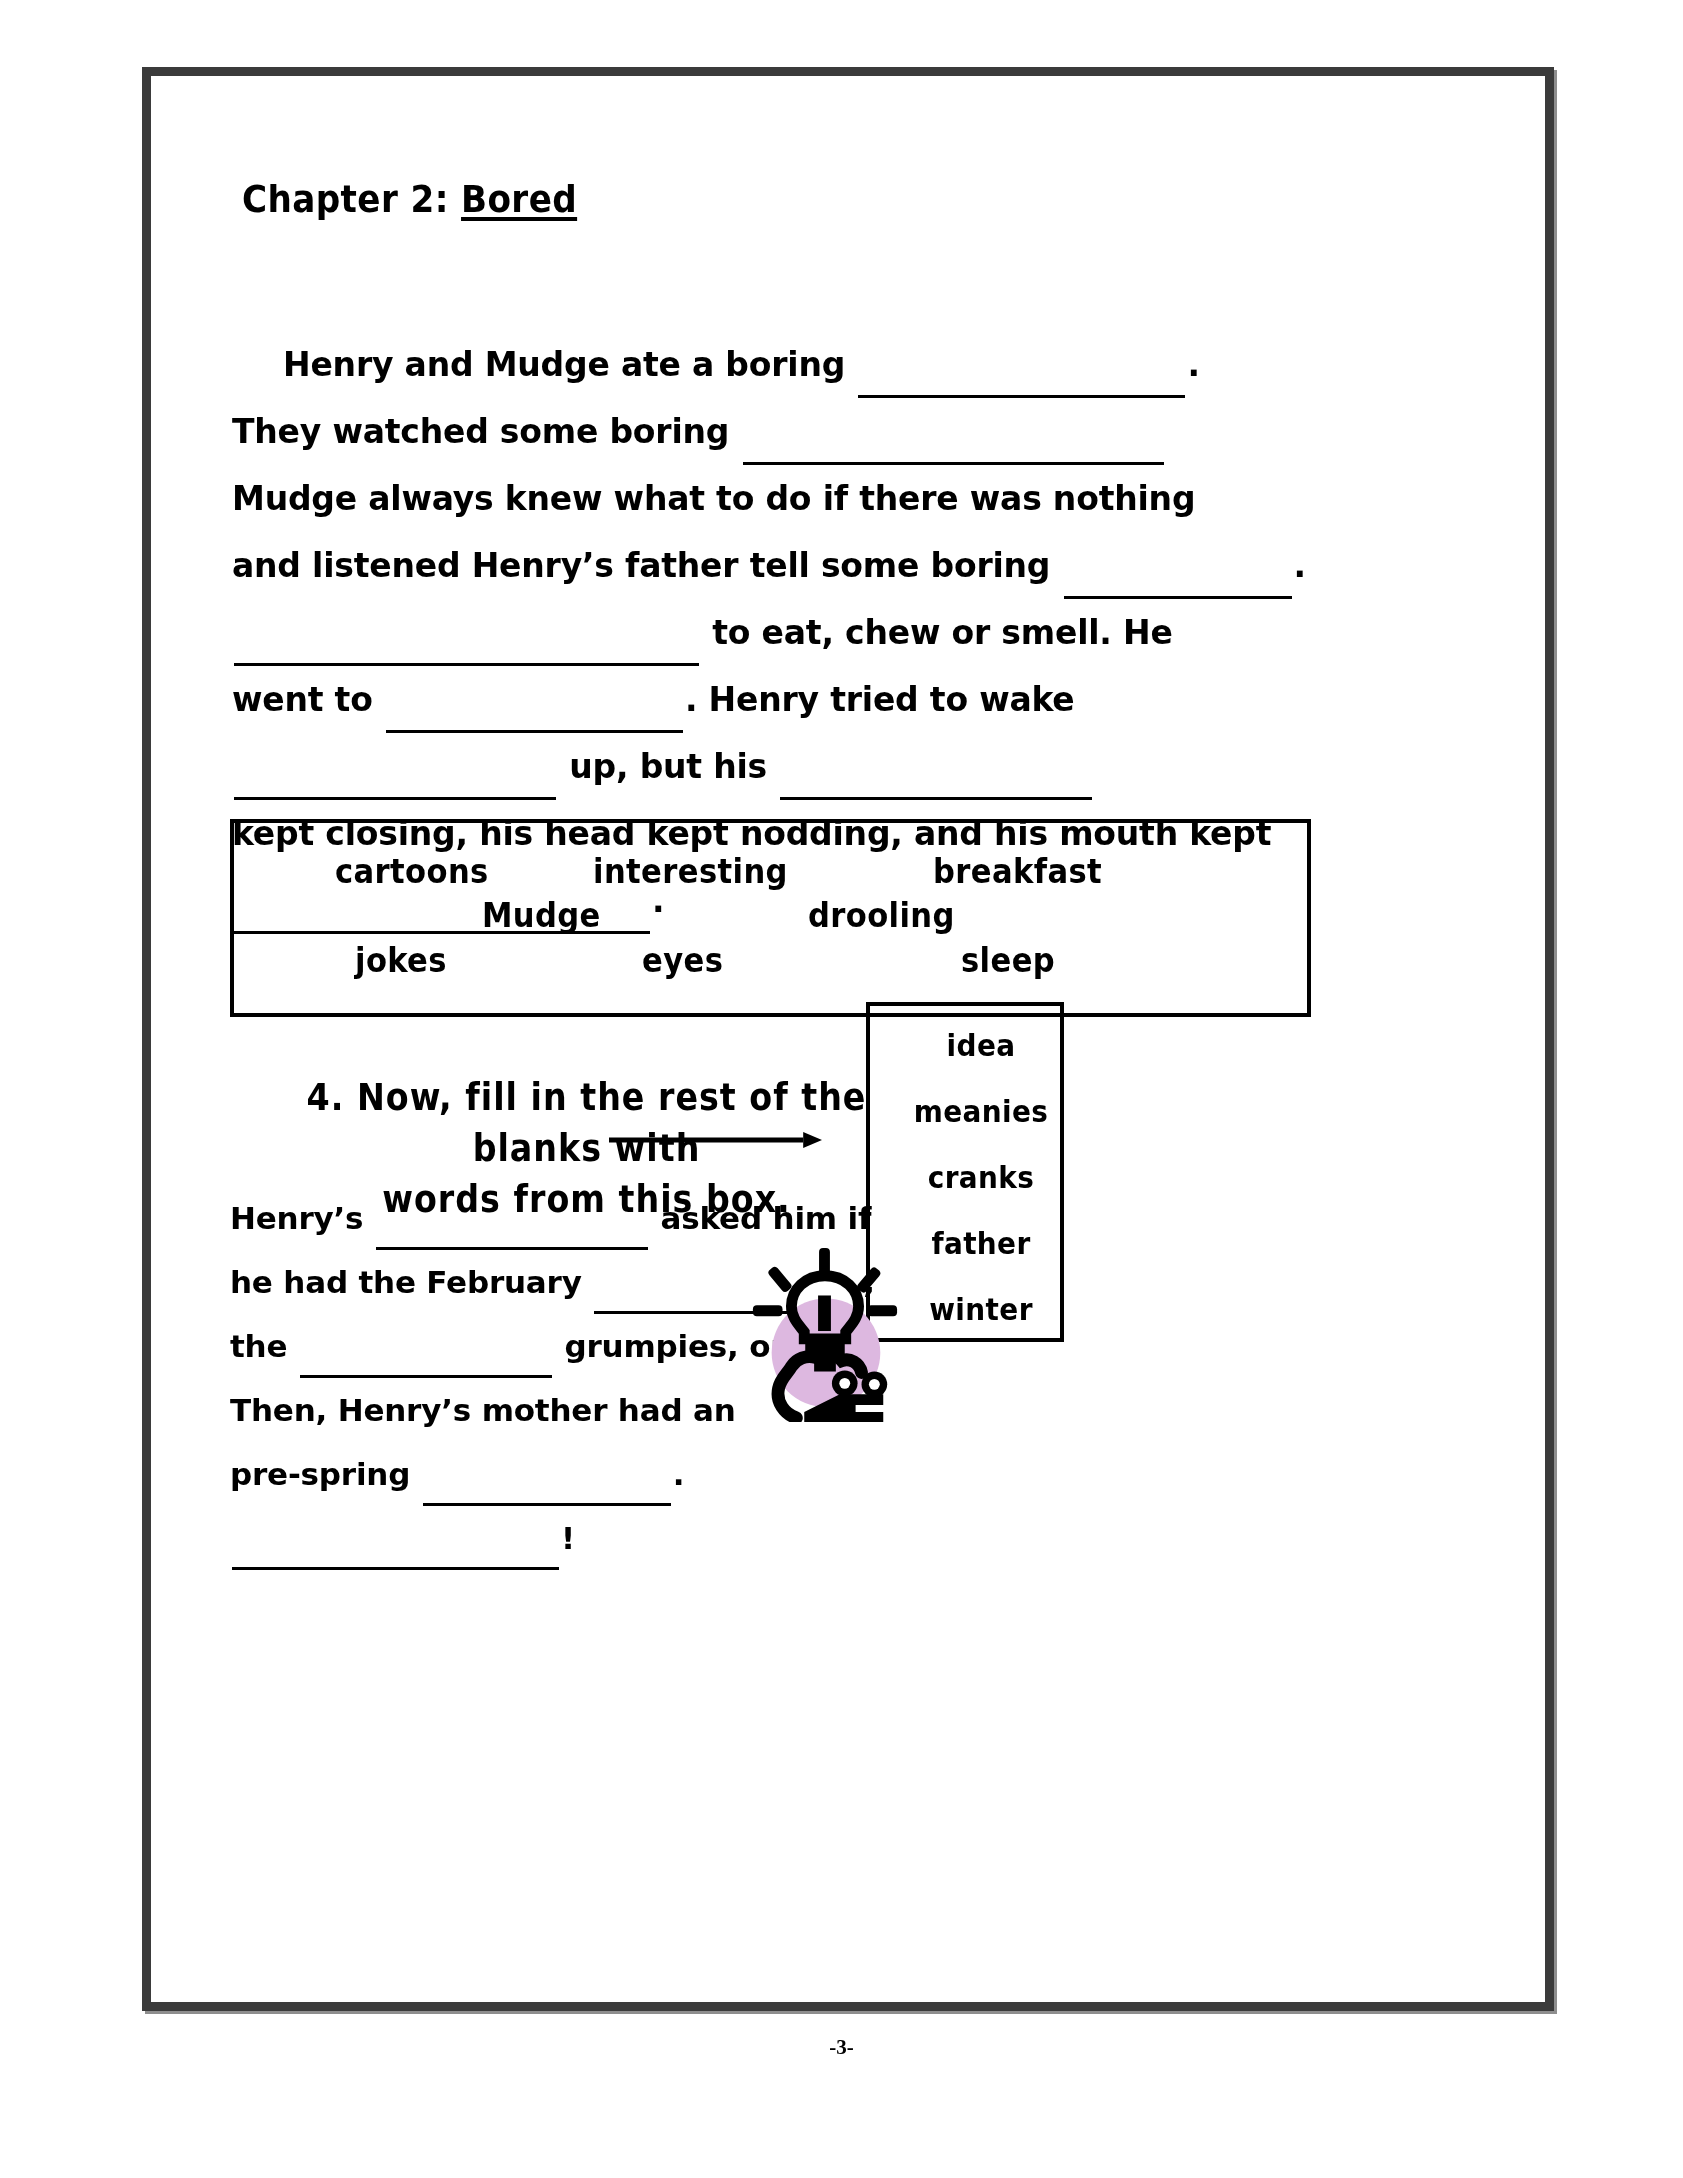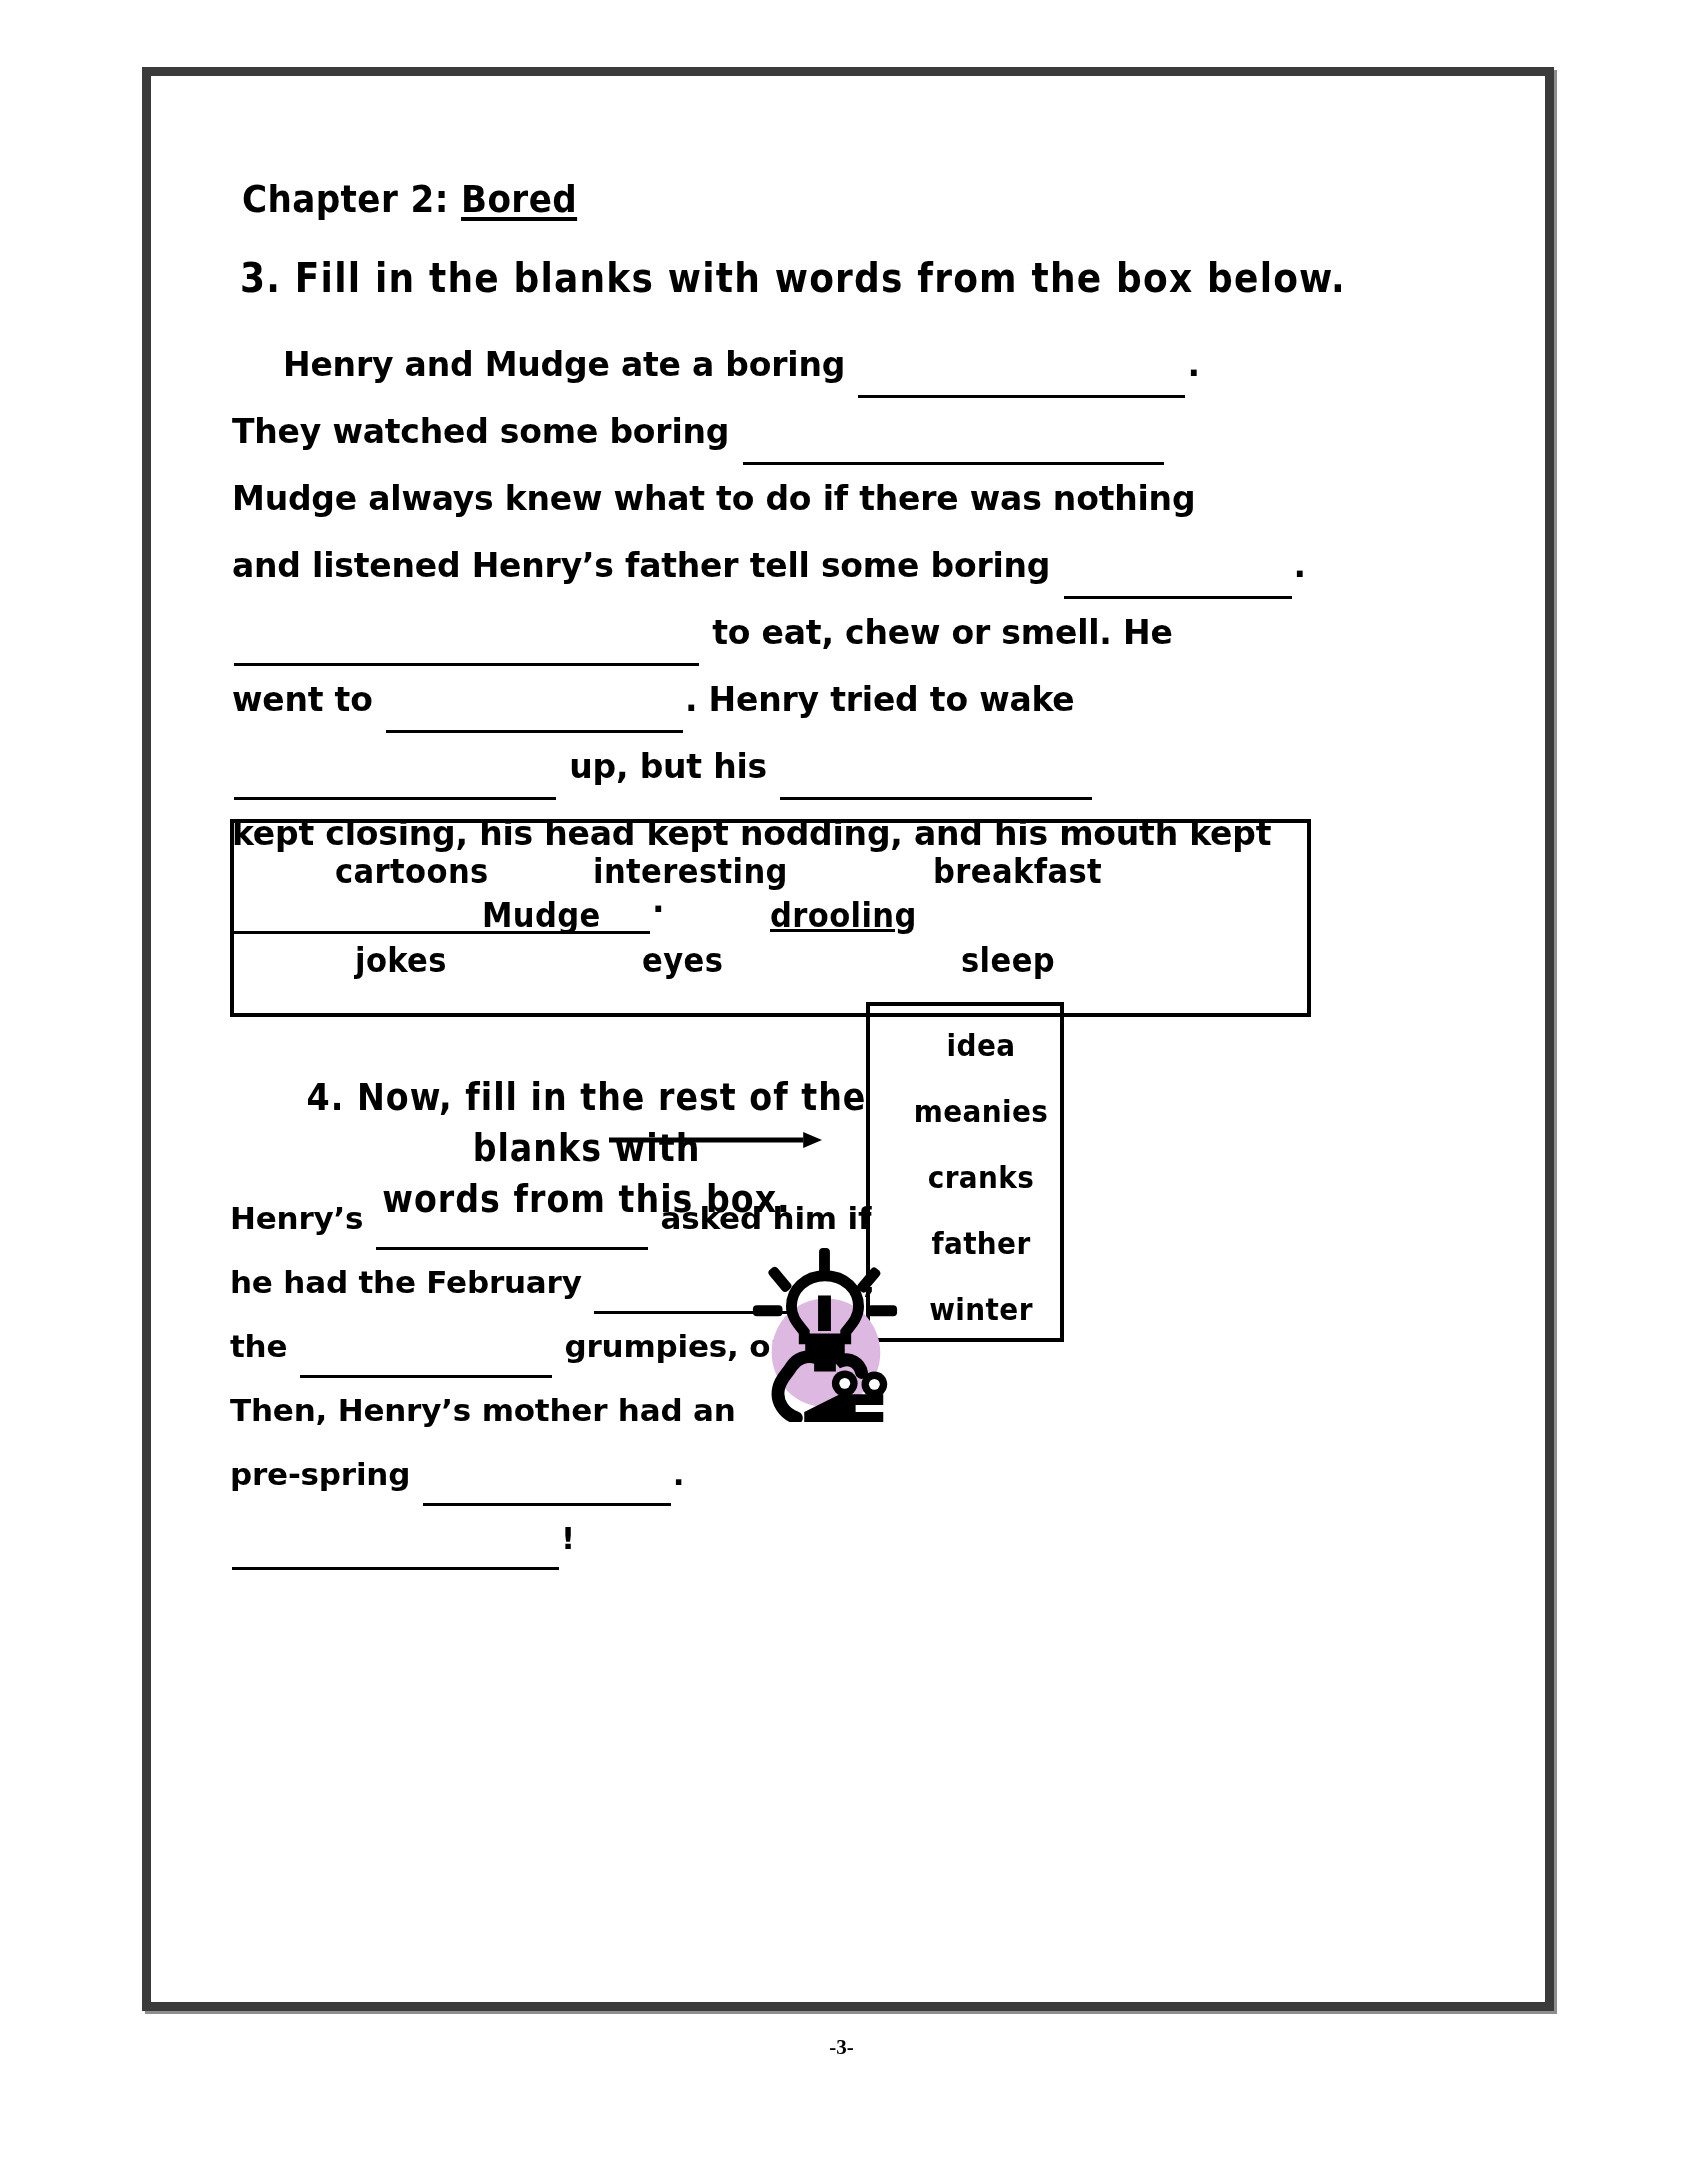"3. Fill in the blanks" div.q3-prompt { html: <div>3. Fill in the blanks with words from the box below.</div> -> none }
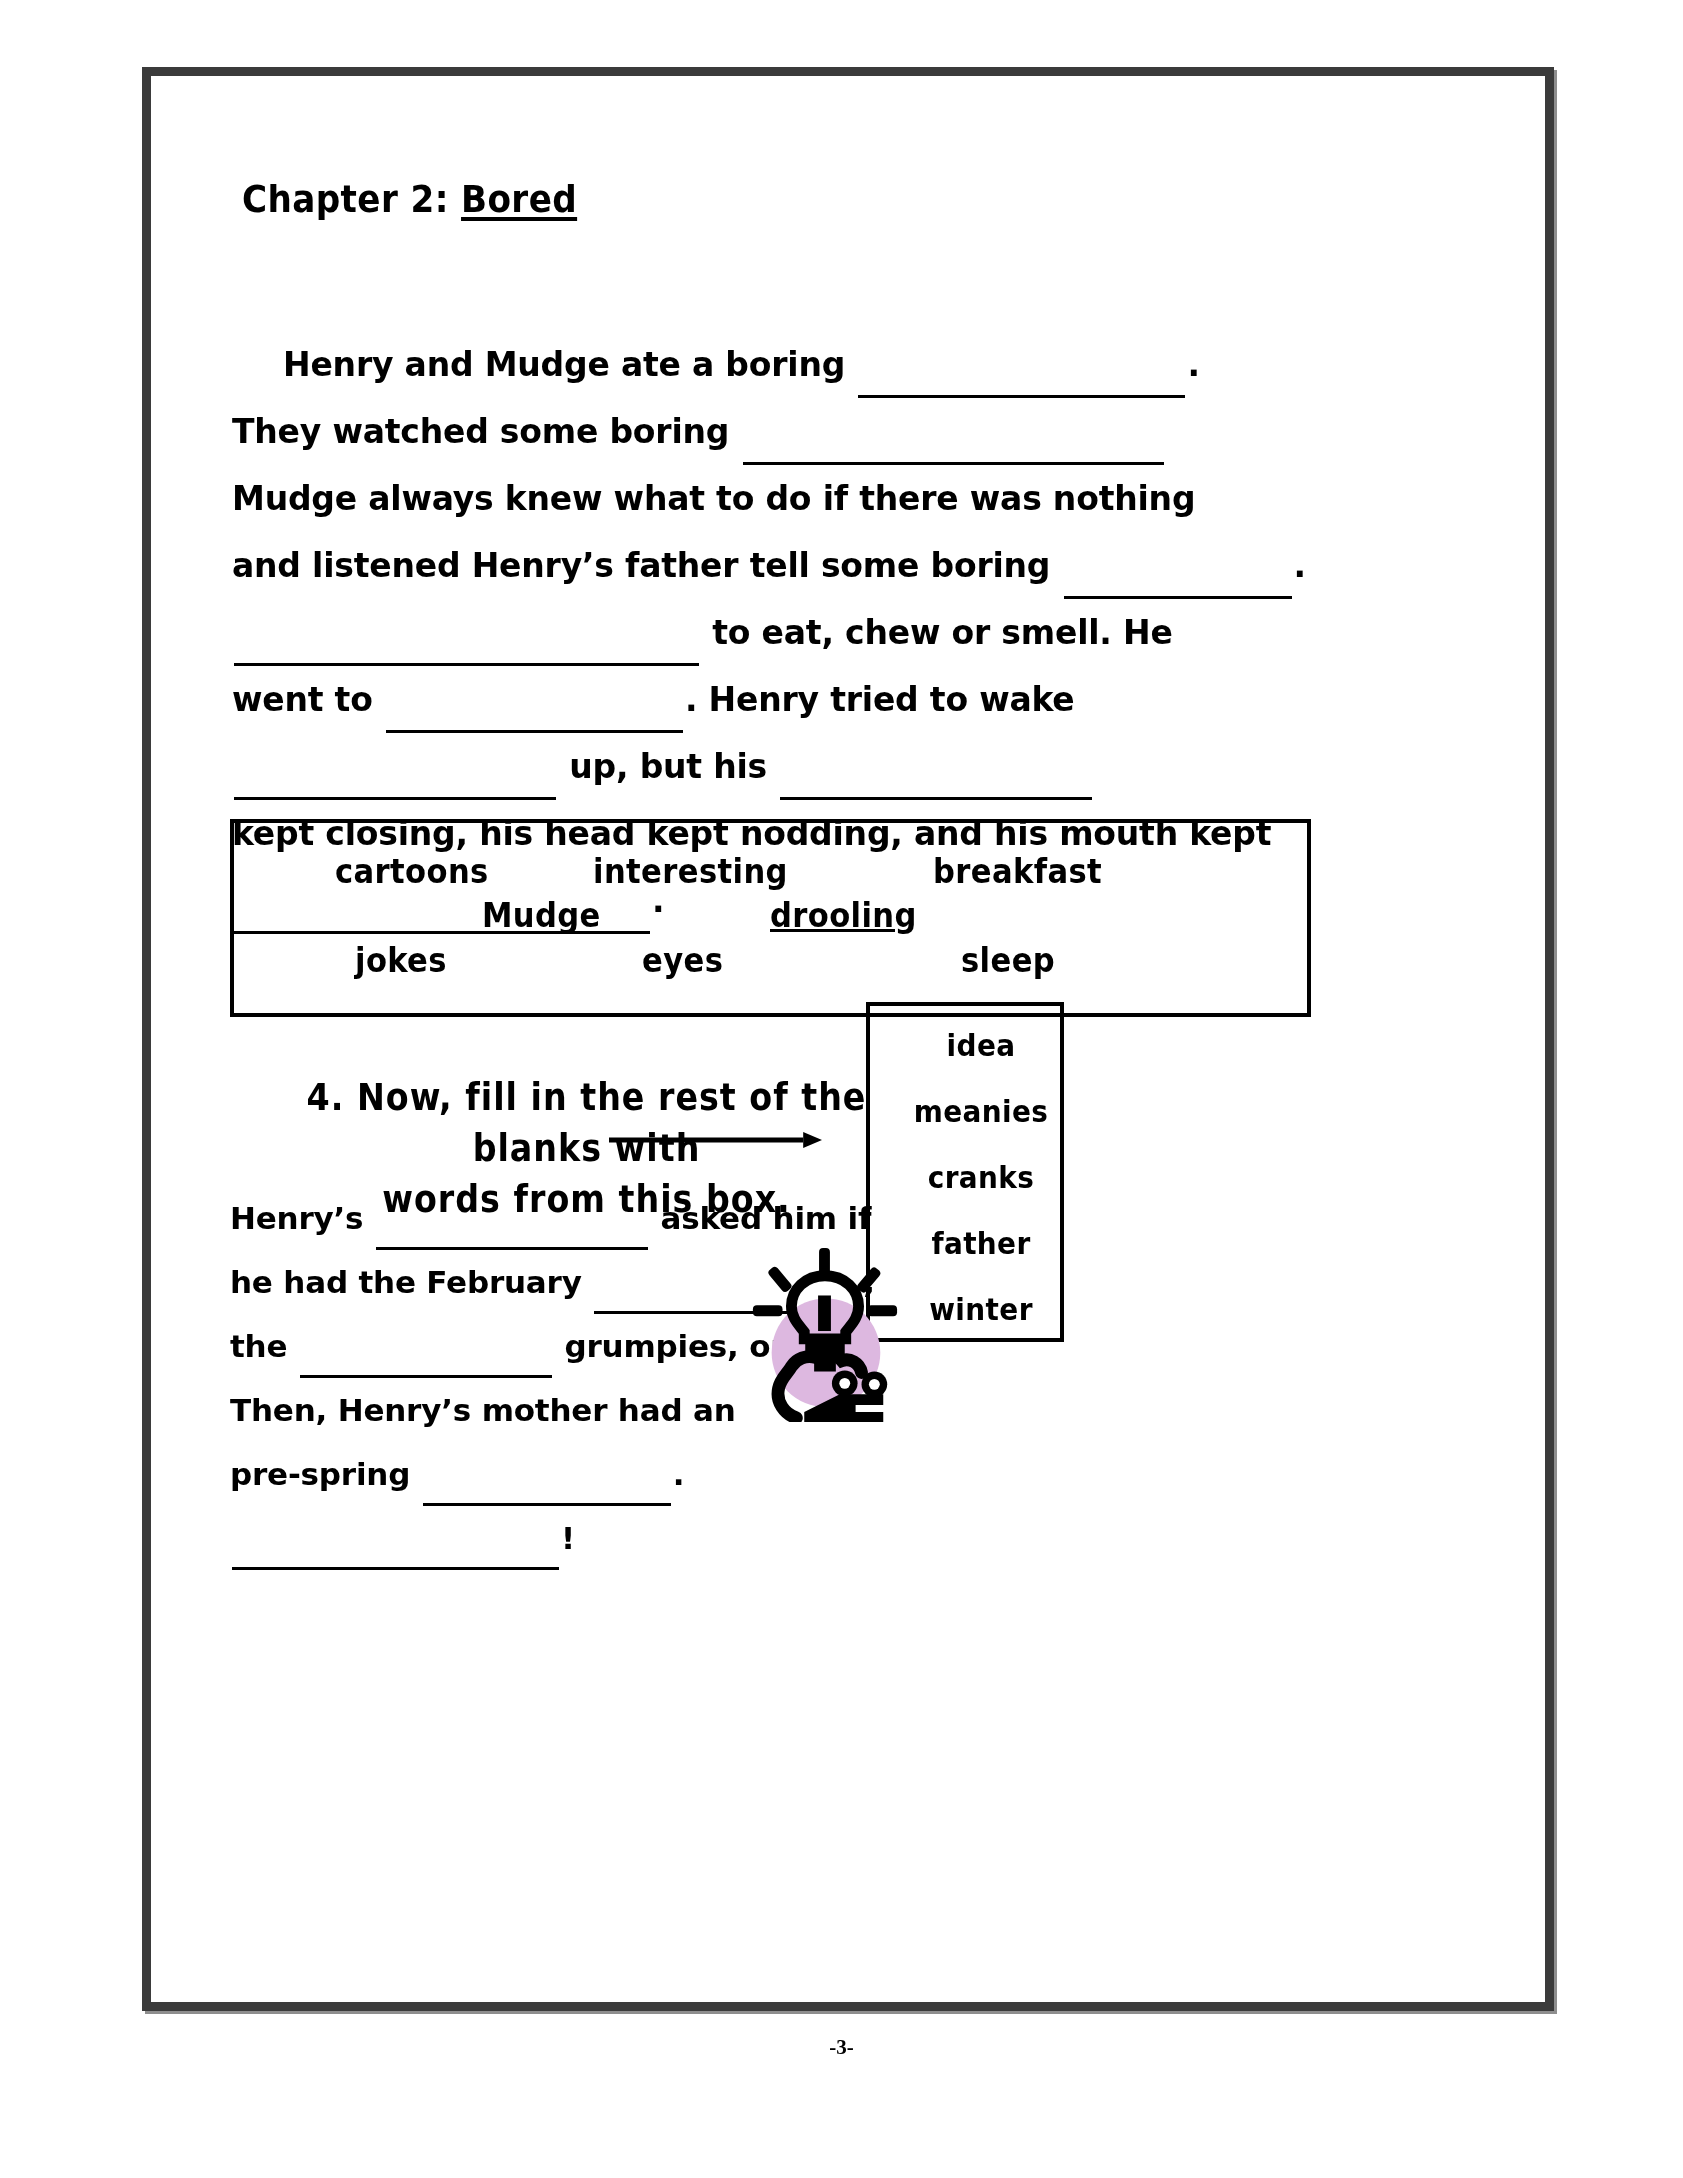"drooling" span { left: 514px -> 552px; text-decoration: underline -> none }
